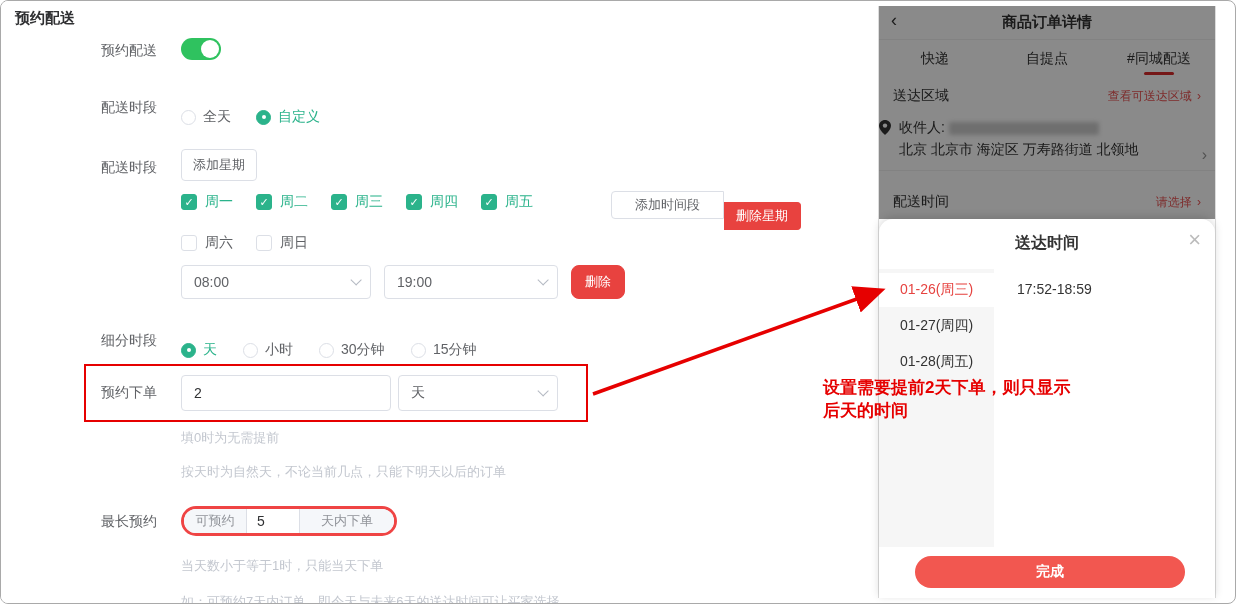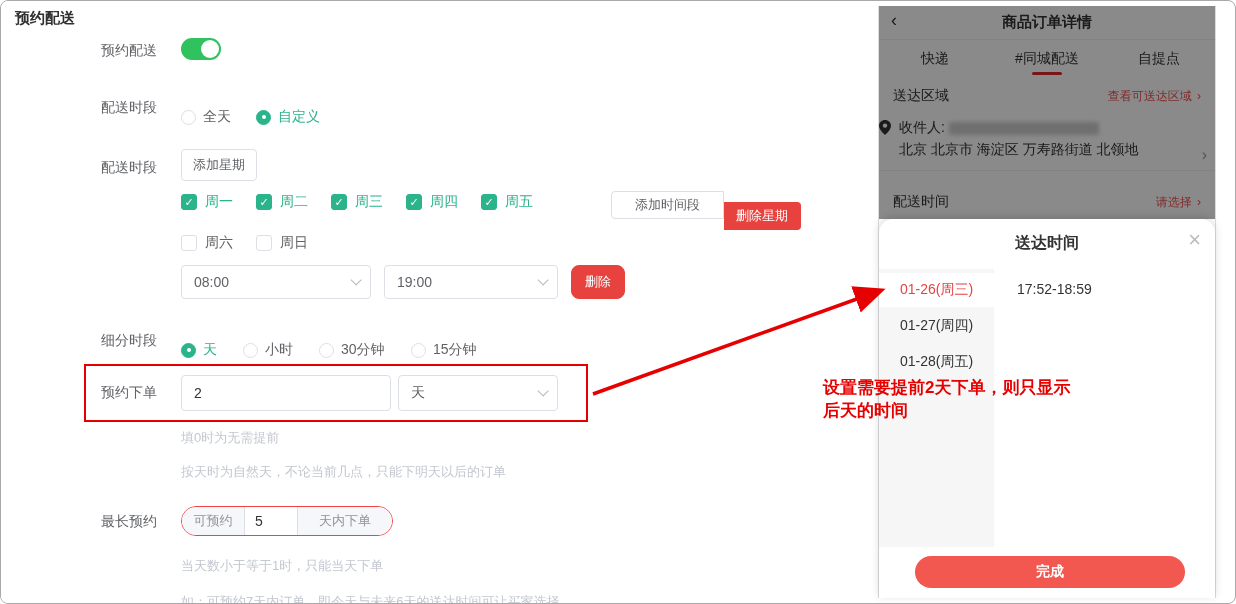"#同城配送" div.p-tab { order: before "自提点" -> after "自提点" }
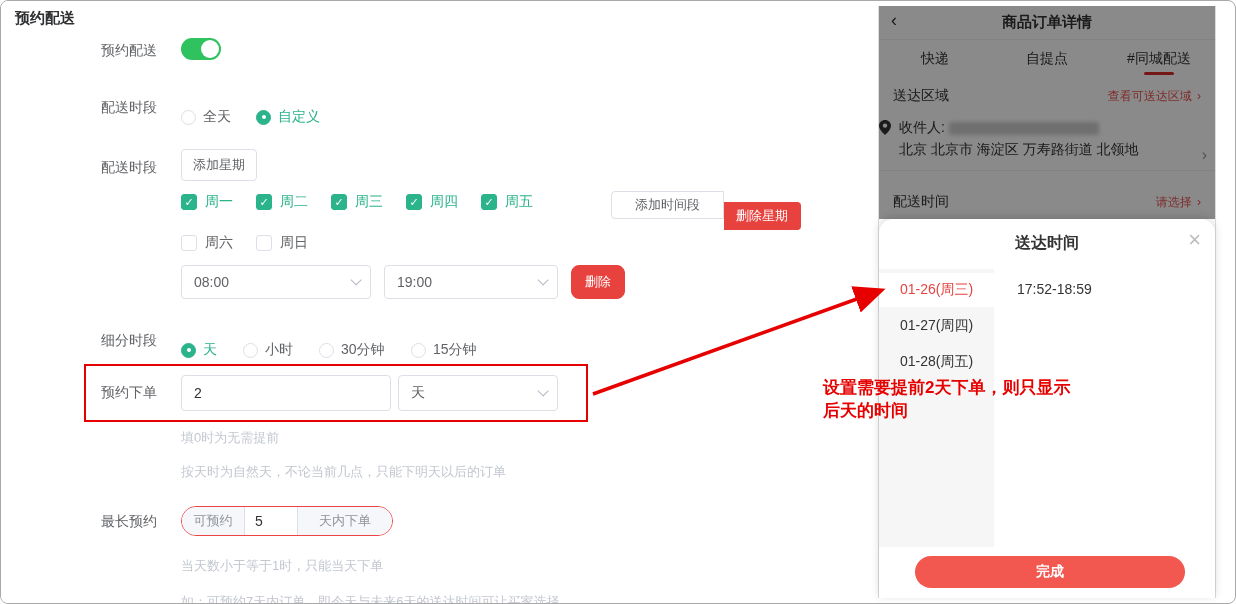"可预约" .compose { border: 1px solid #ef4444 -> 3px solid #ef4444 }
